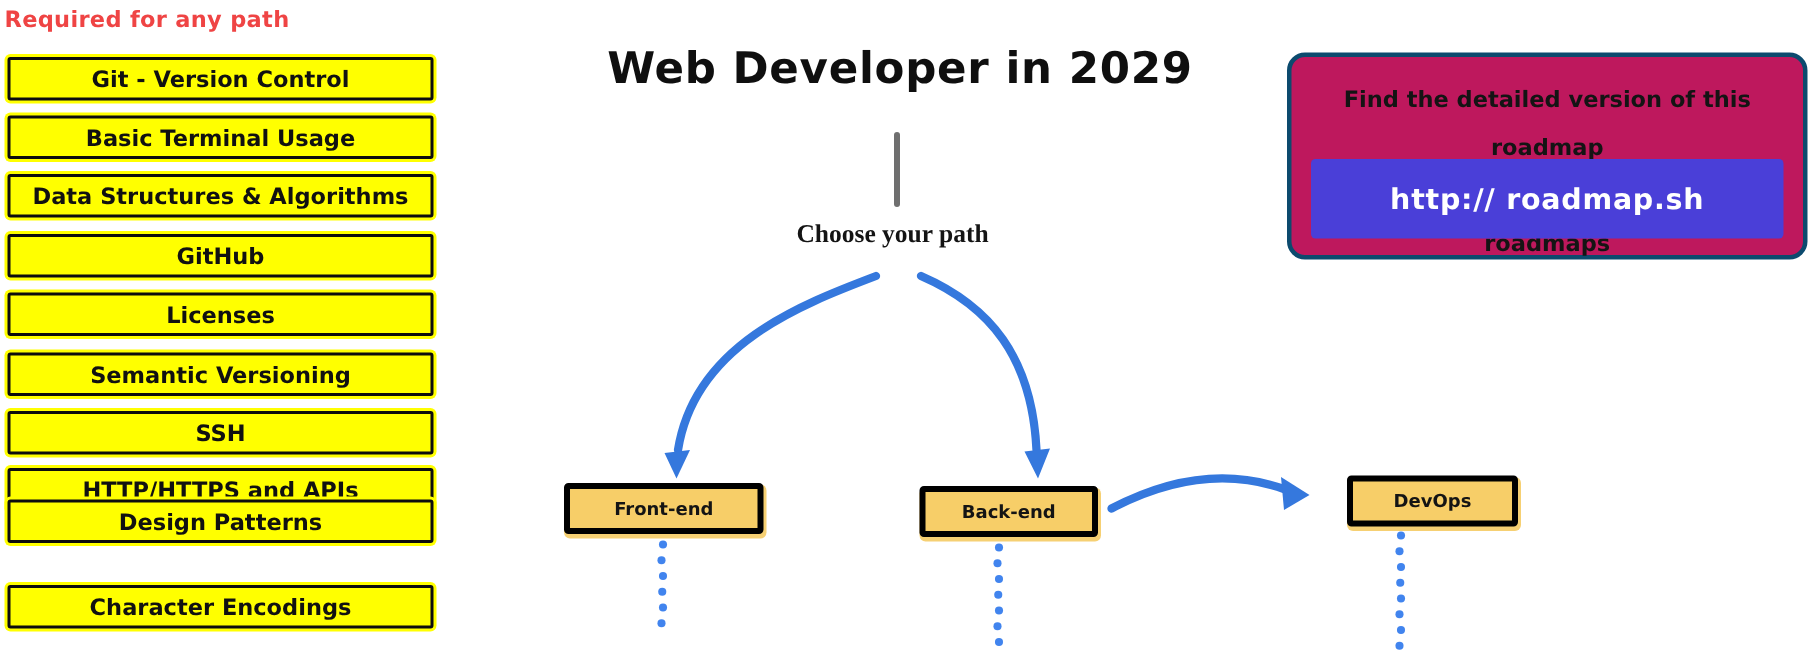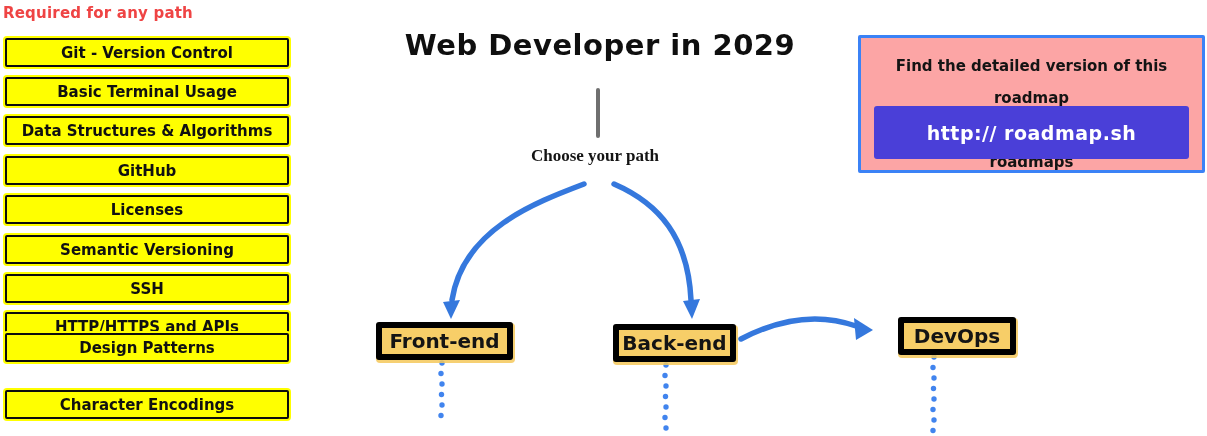"Find the detailed version of" .info-box { background: #fca5a5 -> #be185d; border: 3px solid #3b82f6 -> 3px solid #0c4a6e; border-radius: 2px -> 12px }
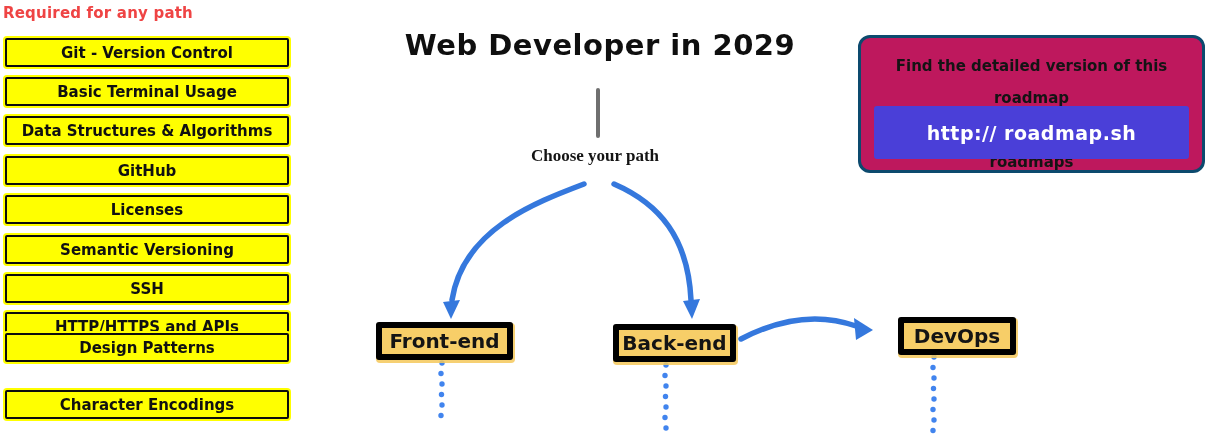"Front-end" .path-box { border: 6px solid #000000 -> 4px solid #000000; font-size: 20px -> 12px }
